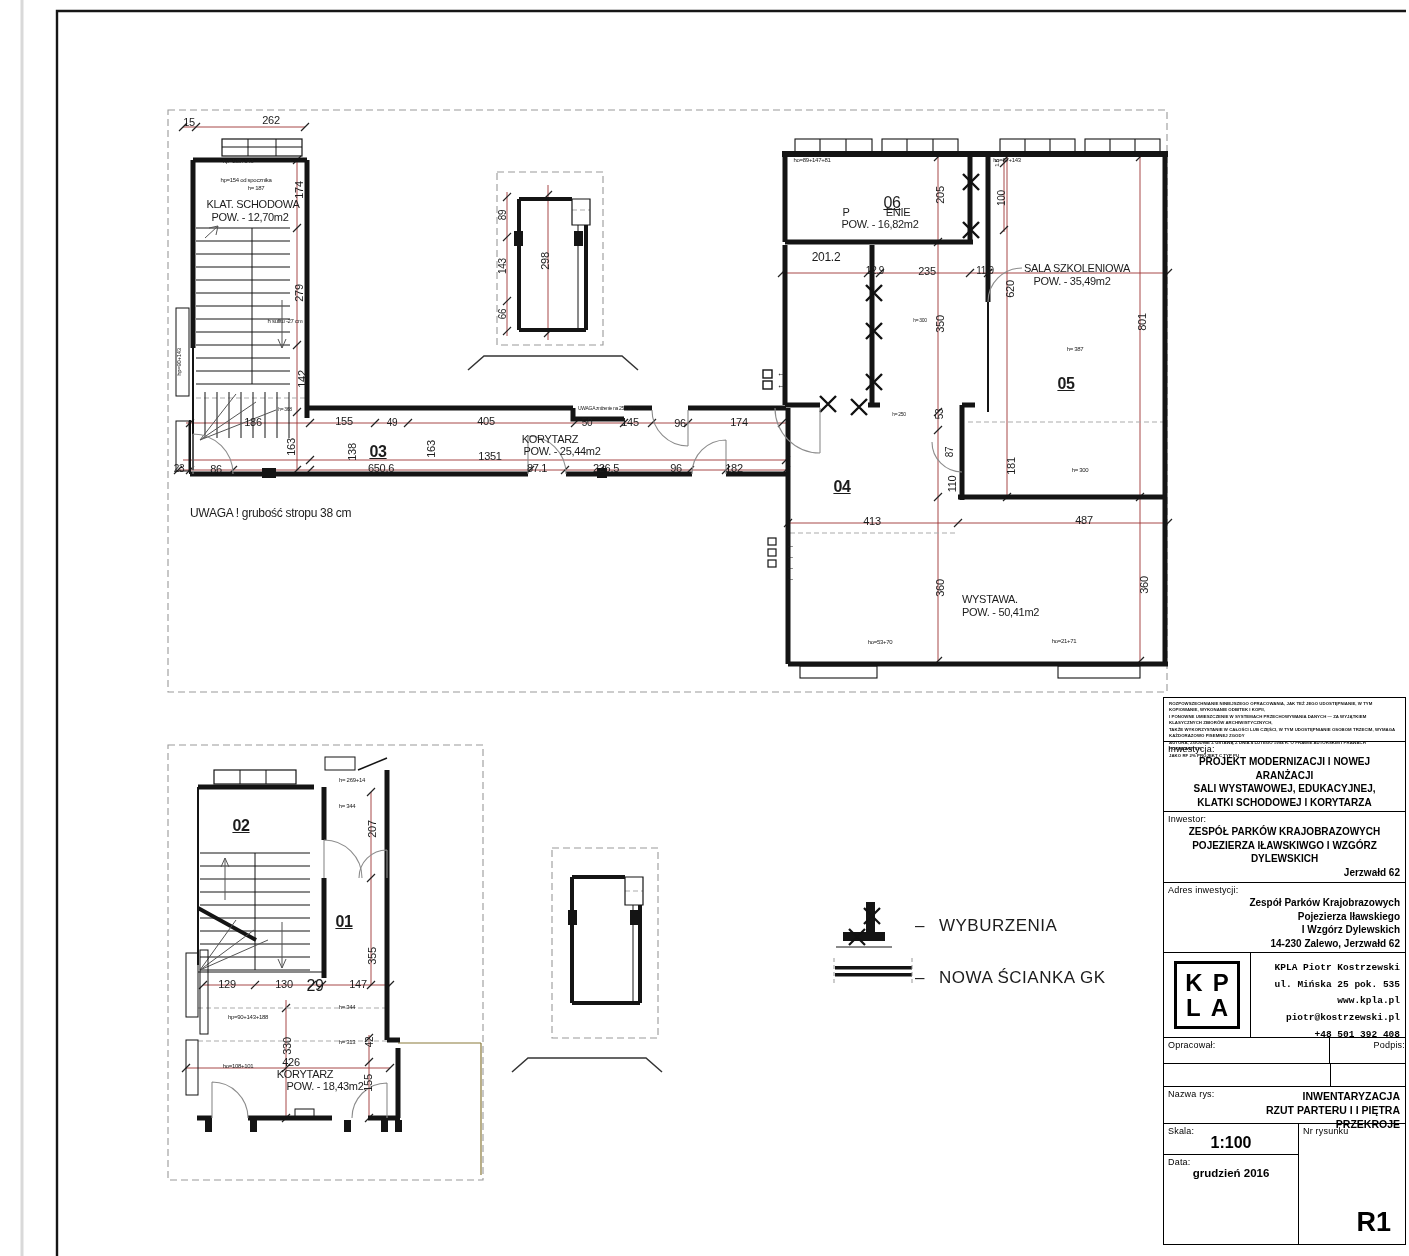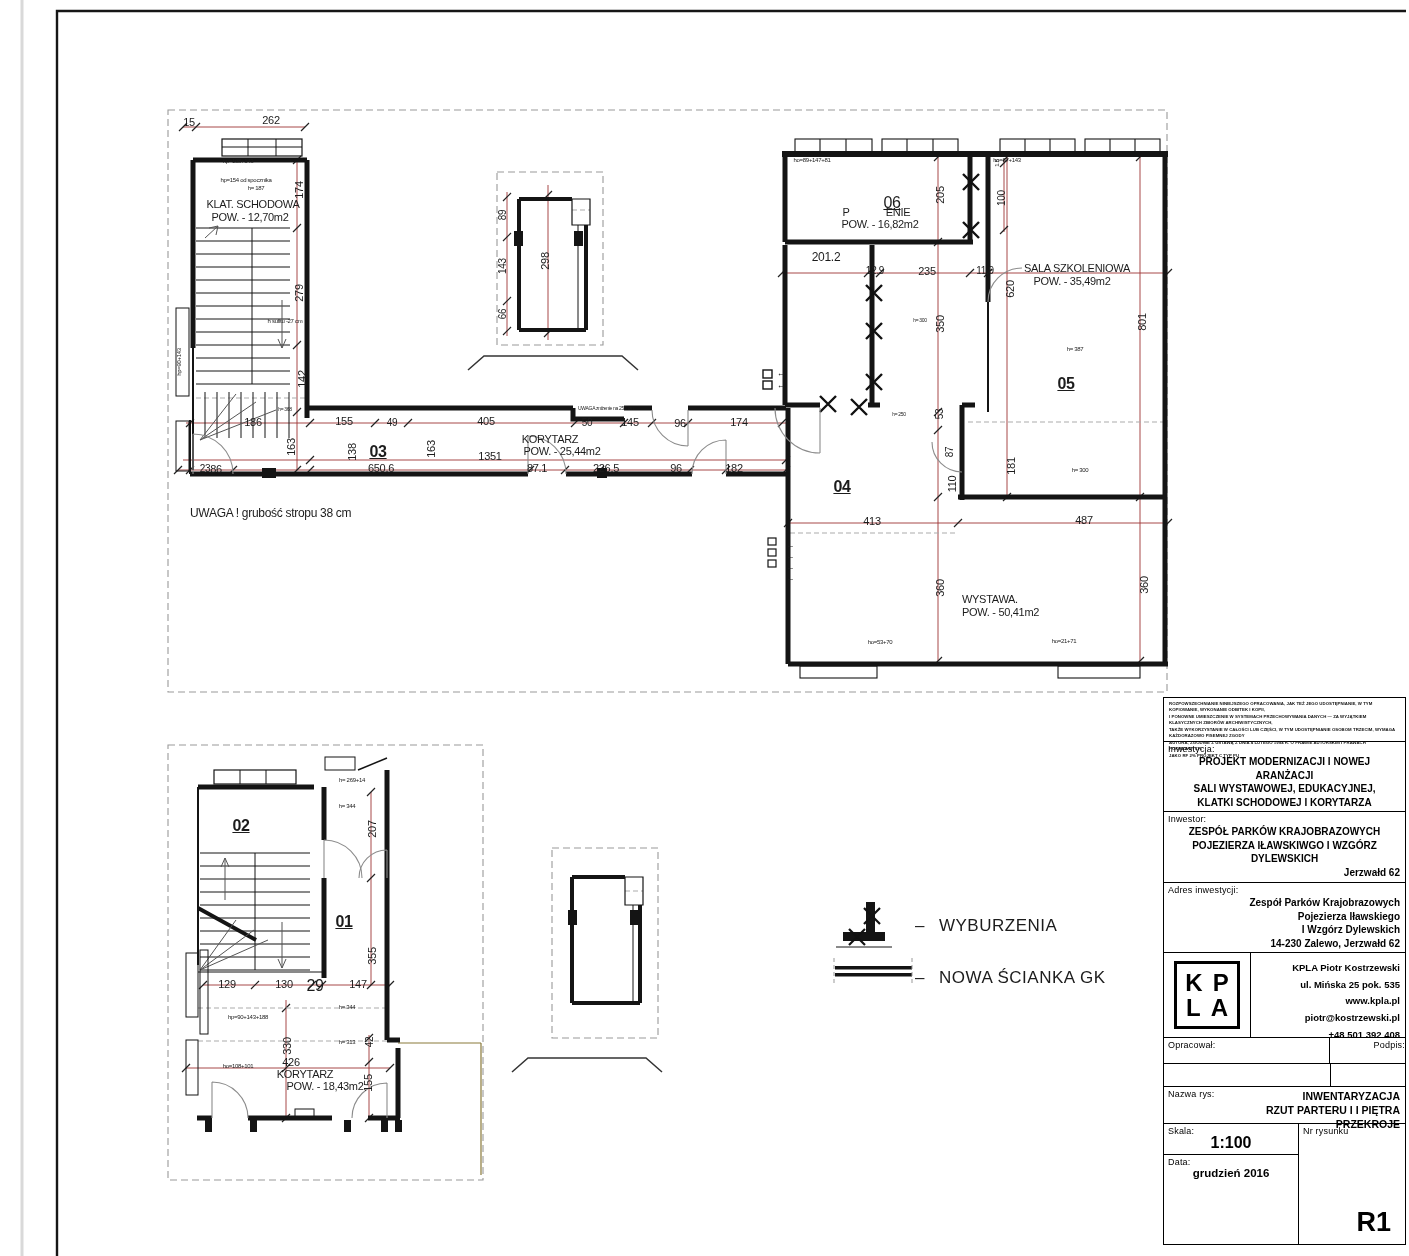"23" span.lbl { margin-left: 26px -> none }
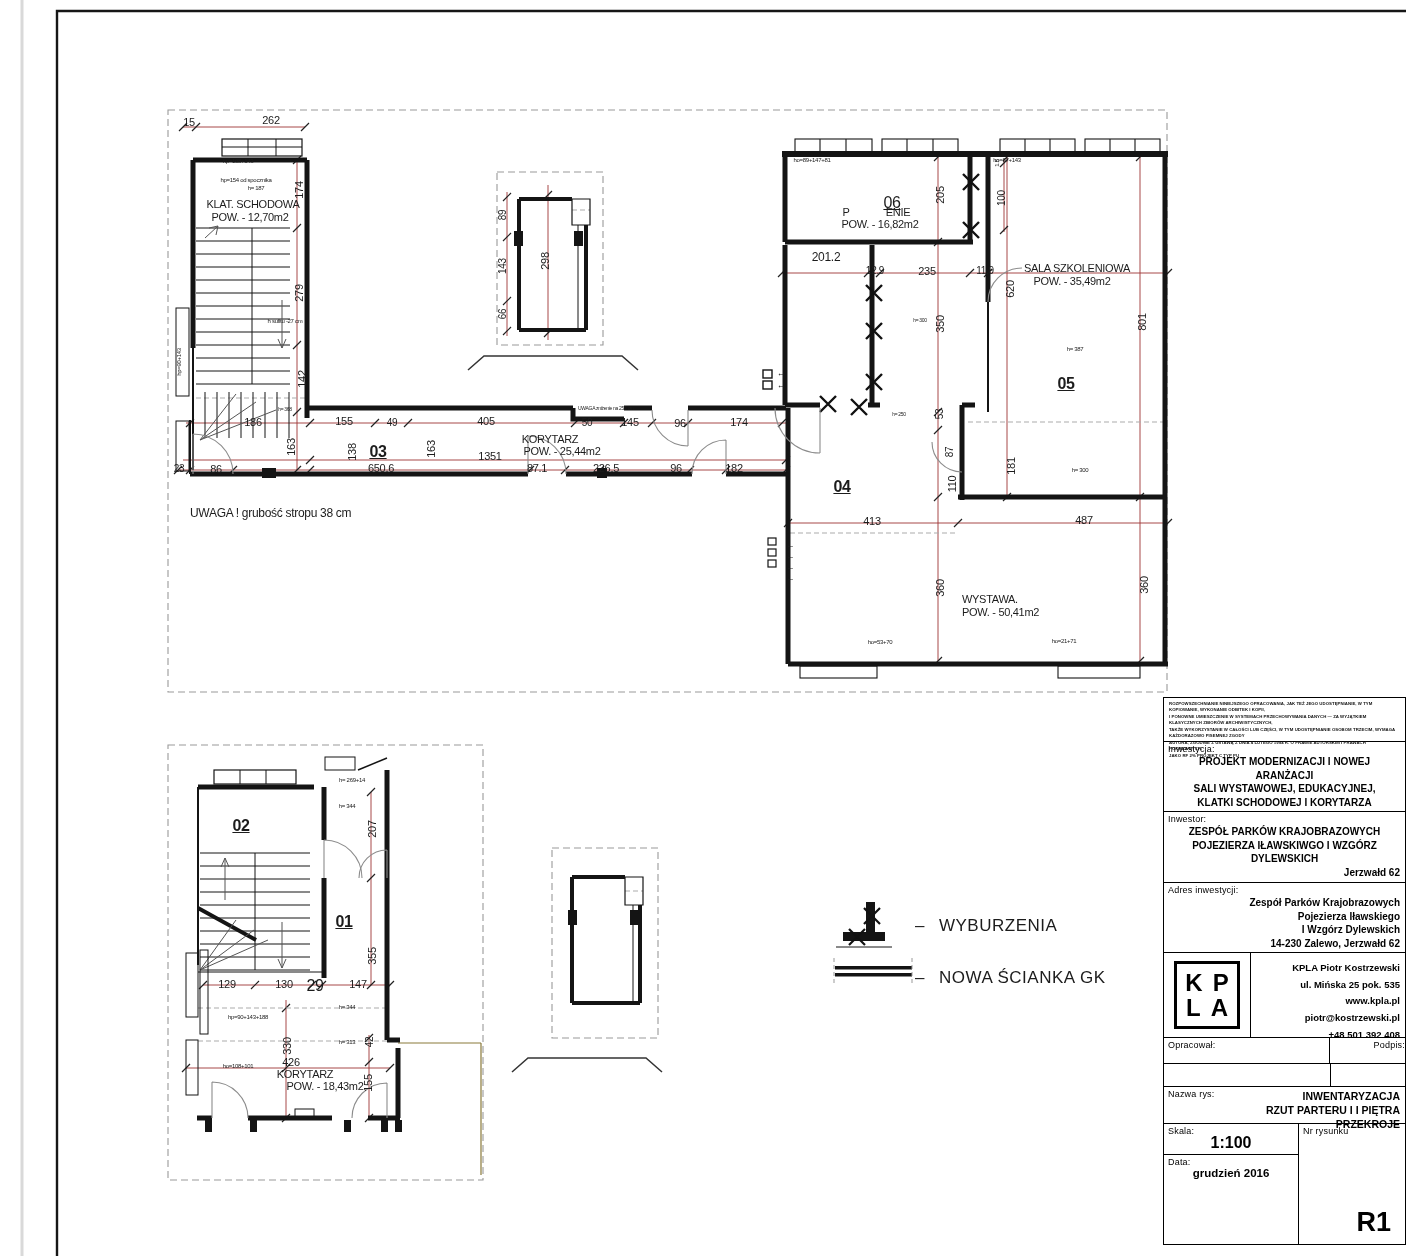"KPLA Piotr Kostrzewski" .contact-cell { font-family: none -> Liberation Mono, monospace }
